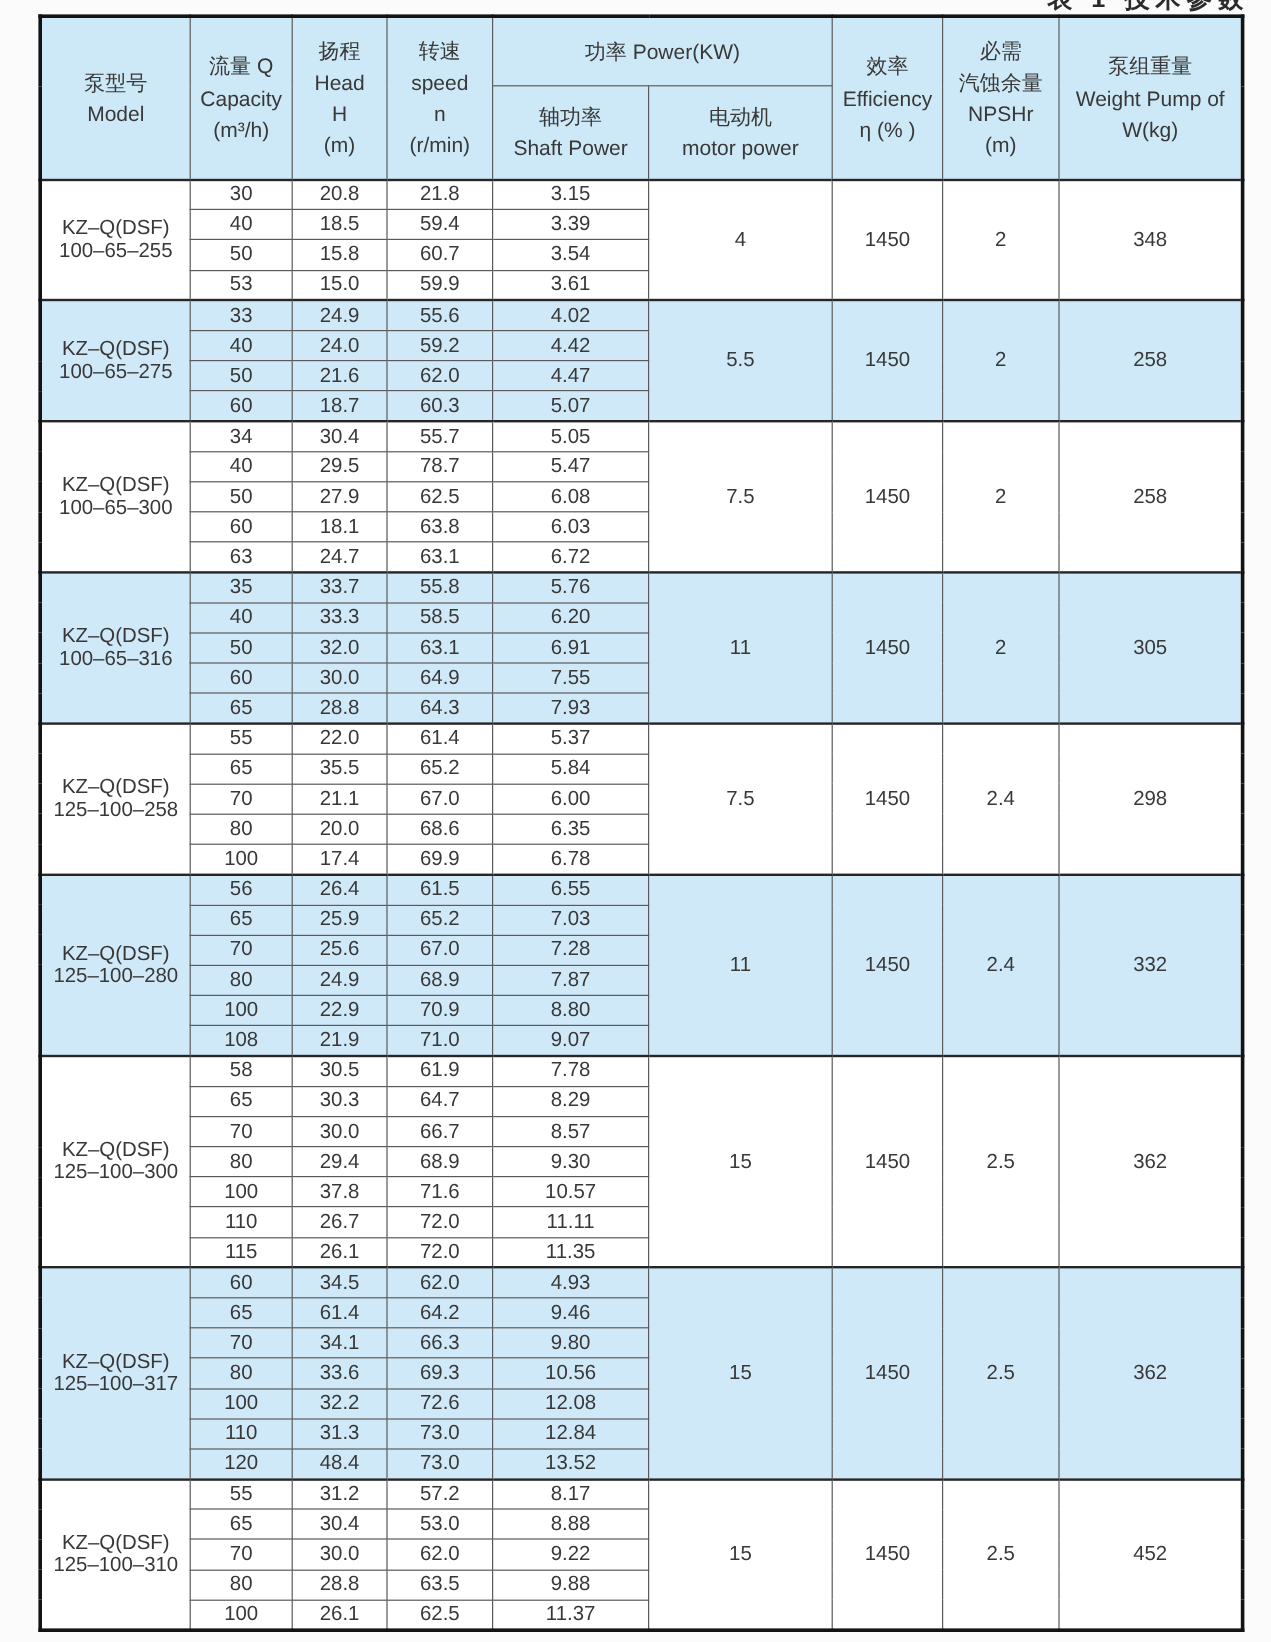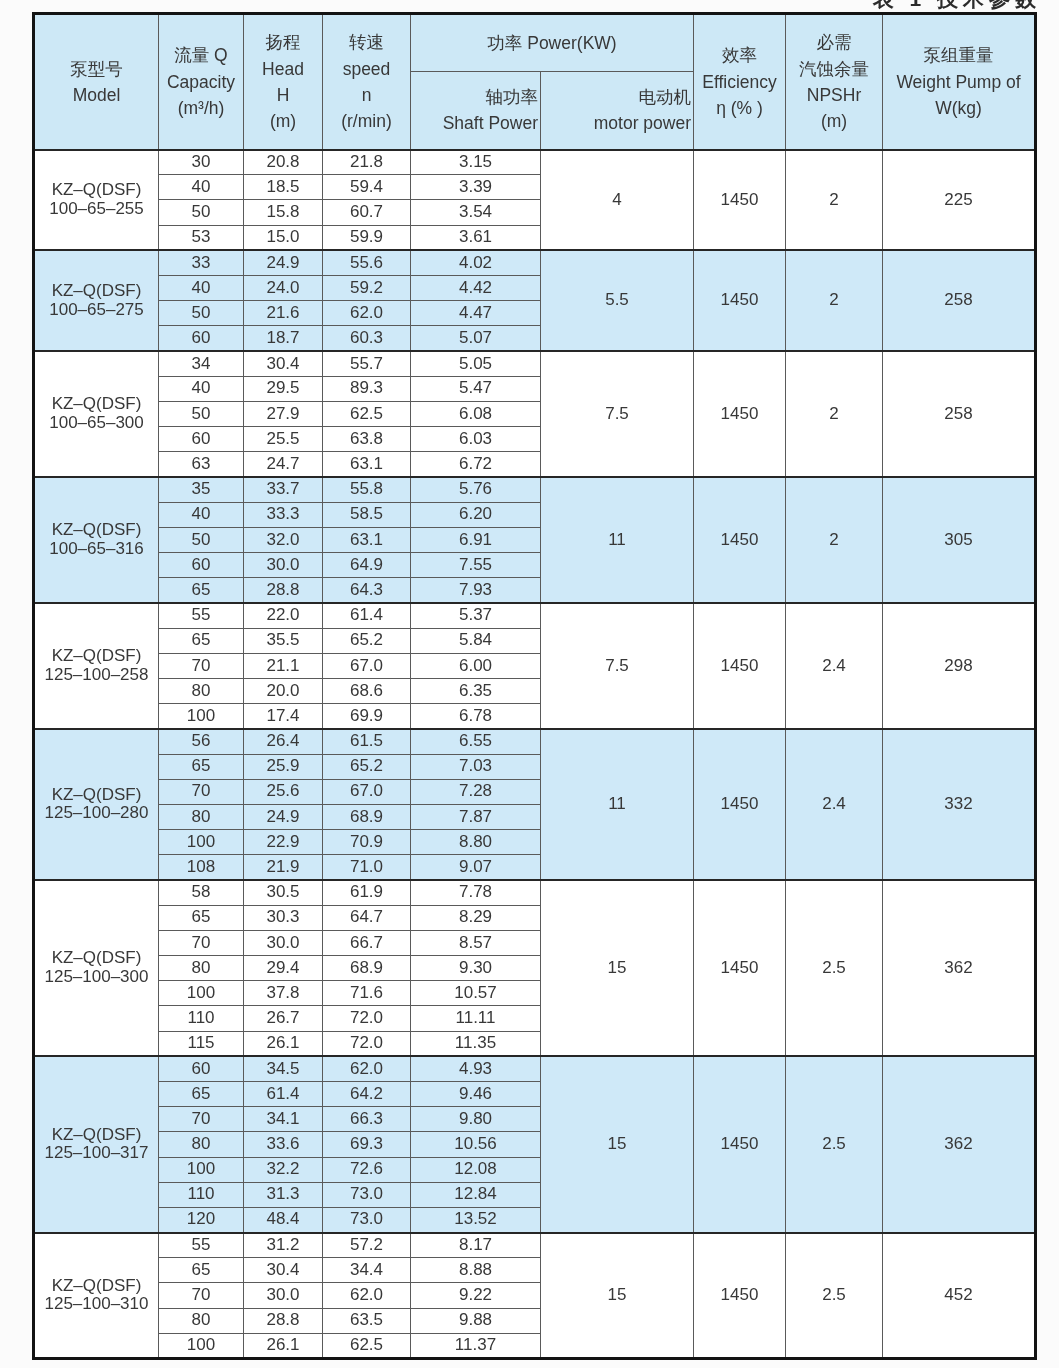"轴功率" .spec-table thead tr.h2 th { text-align: right -> none }
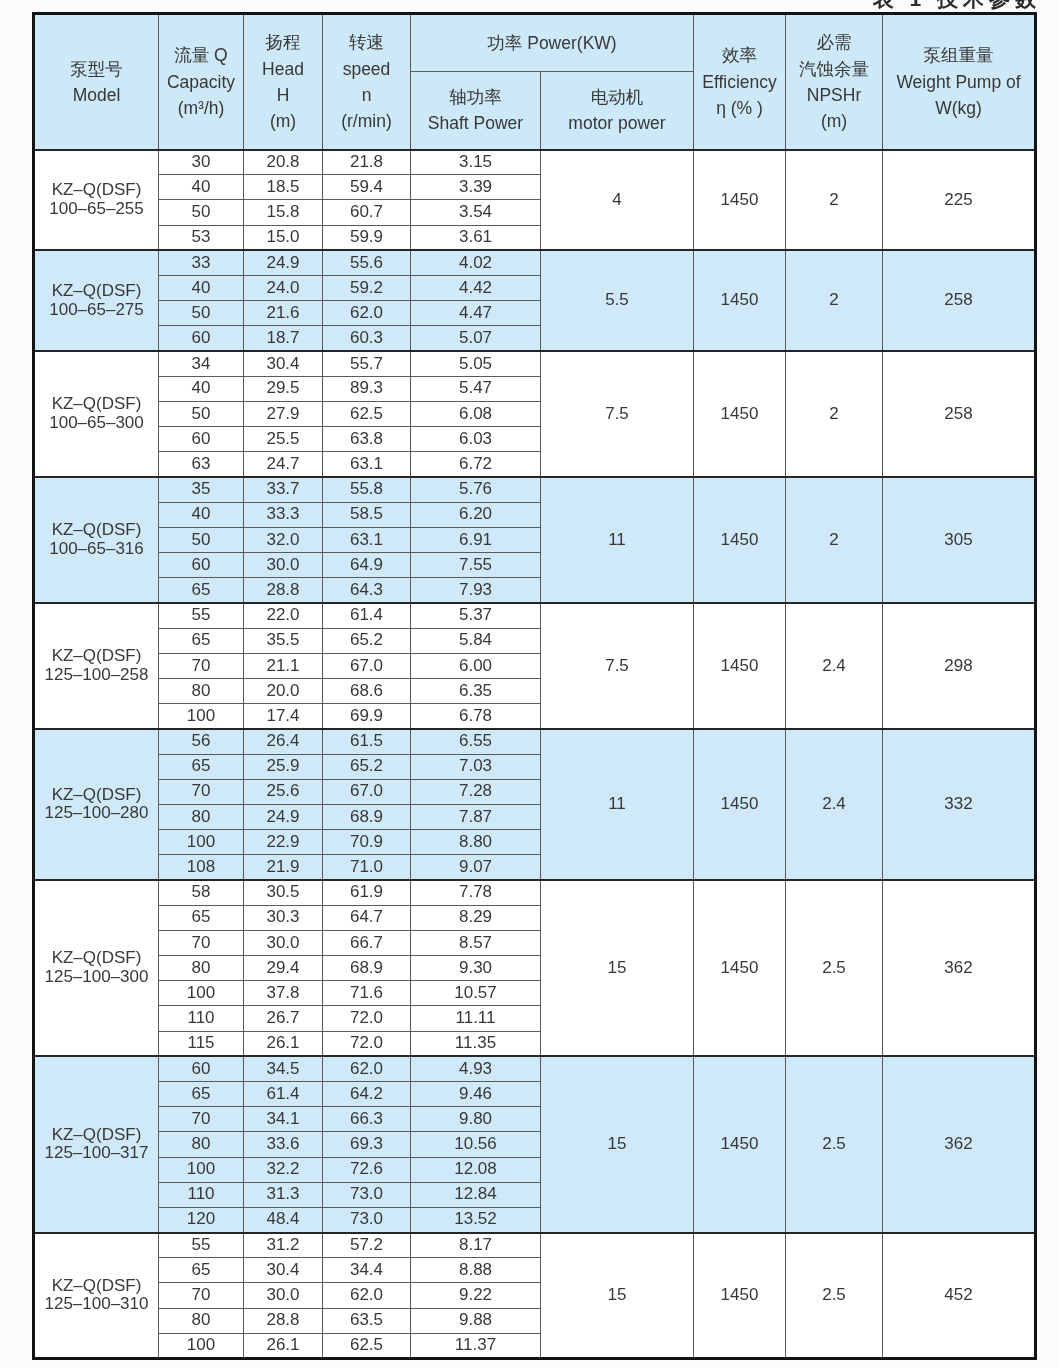"225" td.merged-val { text: 225 -> 348 }
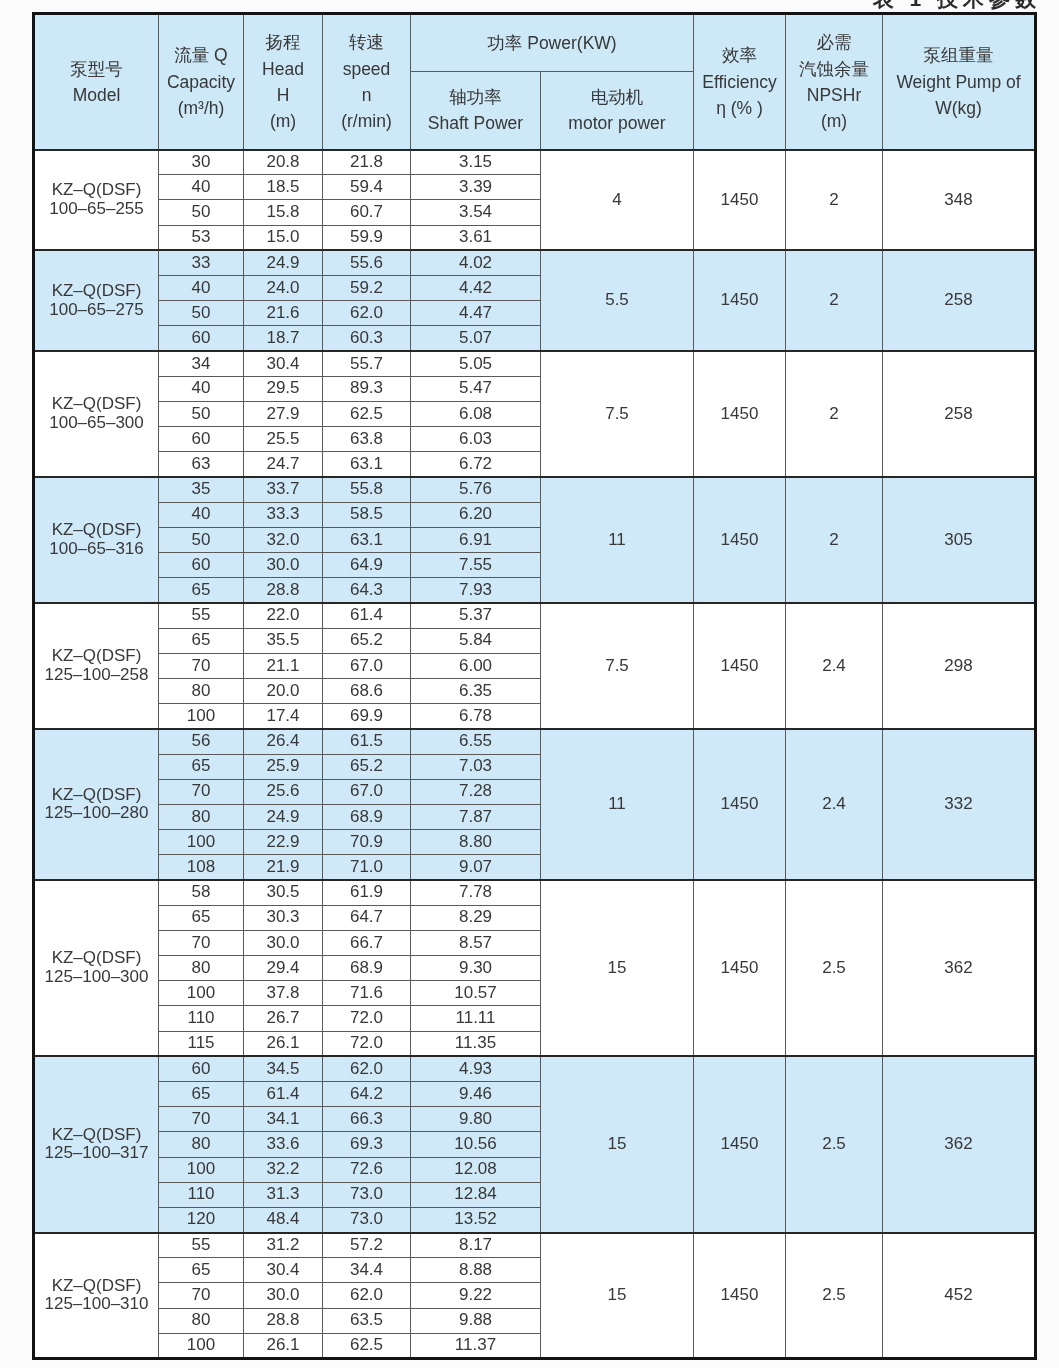"89.3" td { text: 89.3 -> 78.7 }
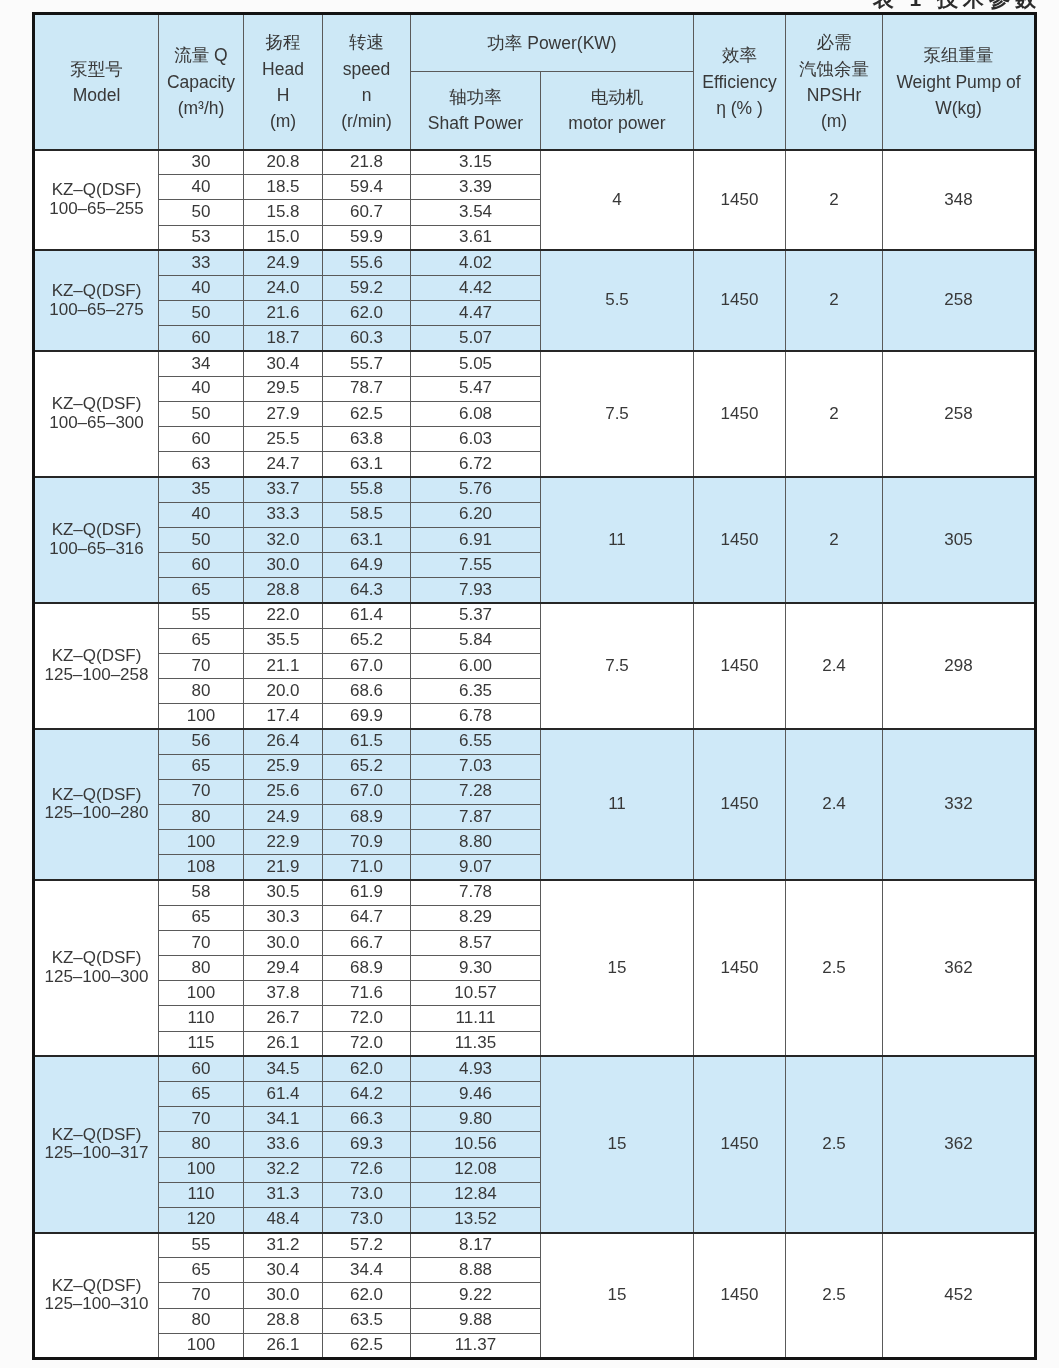"25.5" td { text: 25.5 -> 18.1 }
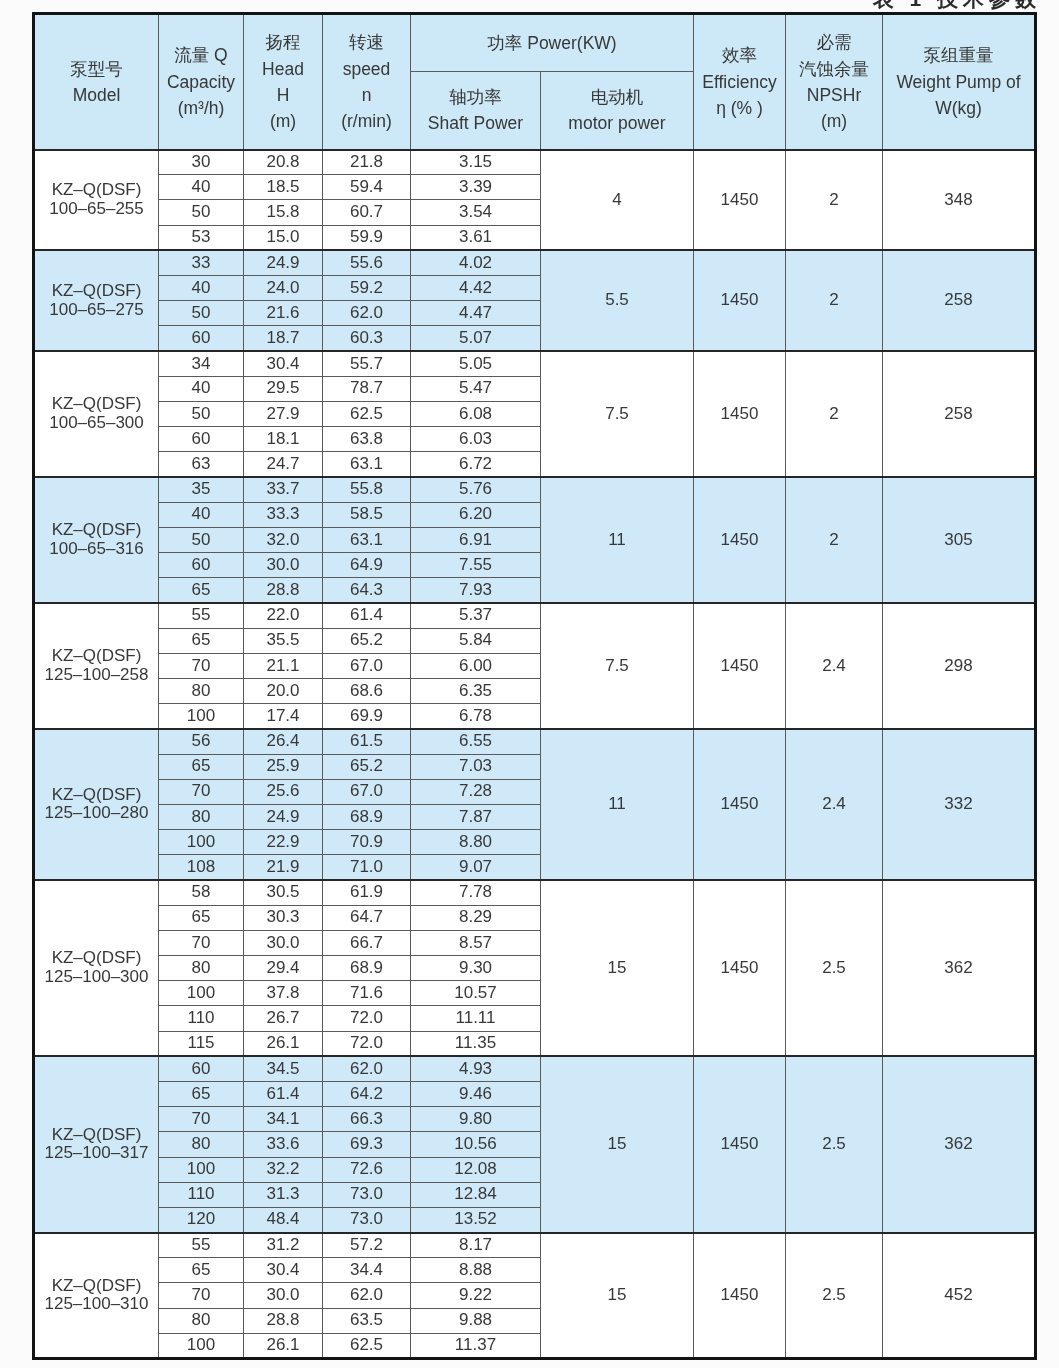"34.4" td { text: 34.4 -> 53.0 }
